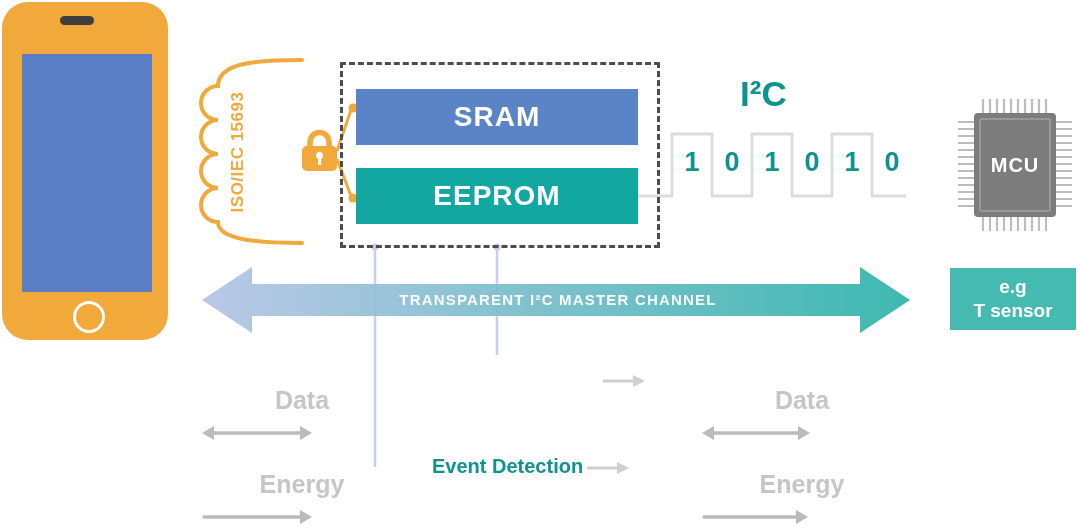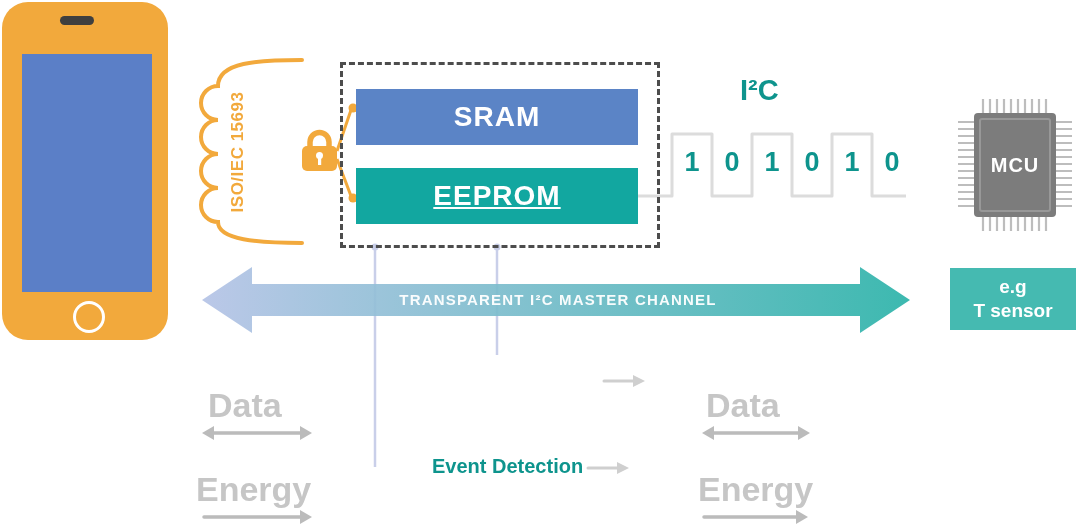"I²C" .i2clabel { font-size: 29px -> 35px }
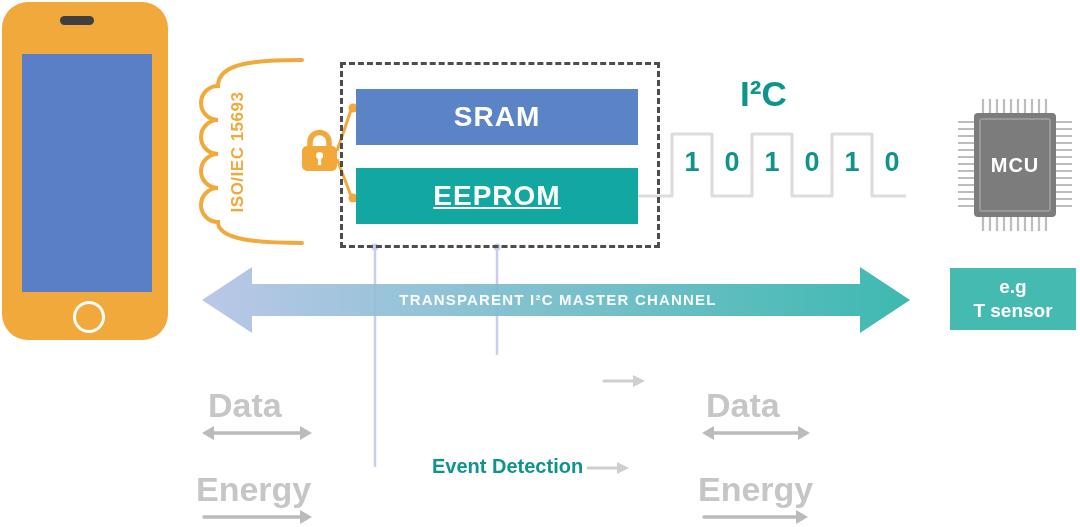"EEPROM" .eeprom { text-decoration: underline -> none }
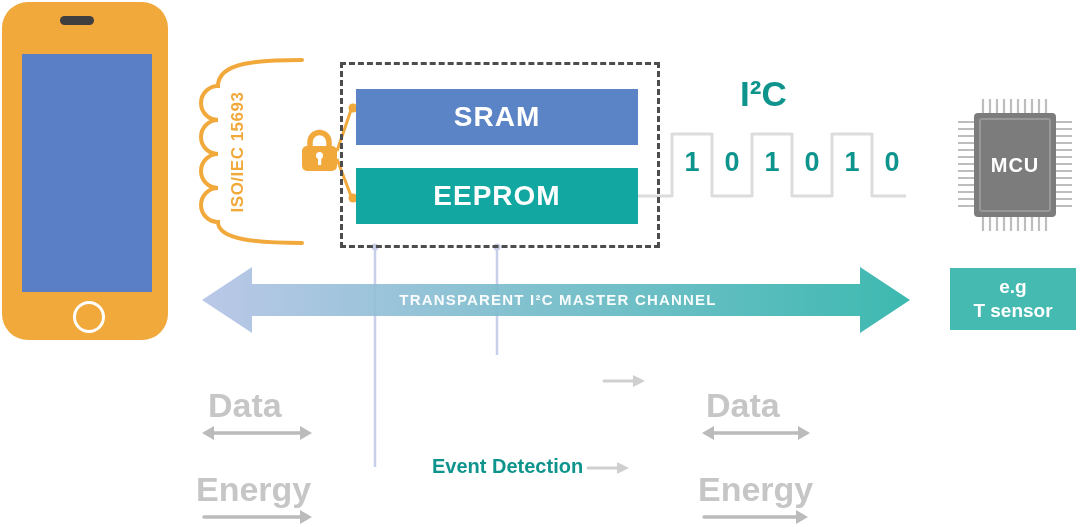"Data" .graytxt { font-size: 34px -> 25px; margin-left: none -> 44px; text-align: left -> center }
